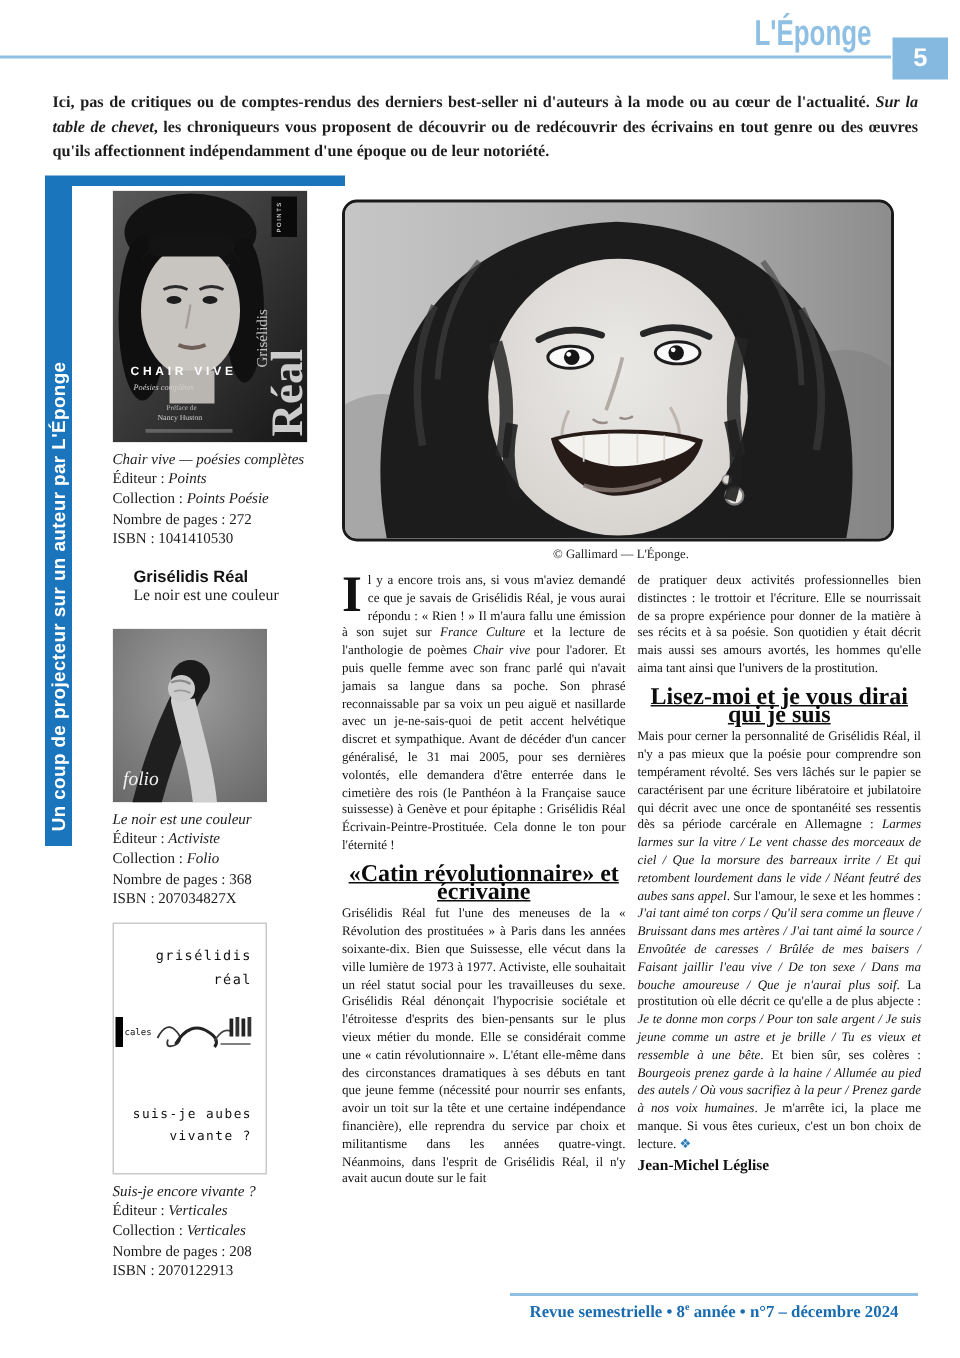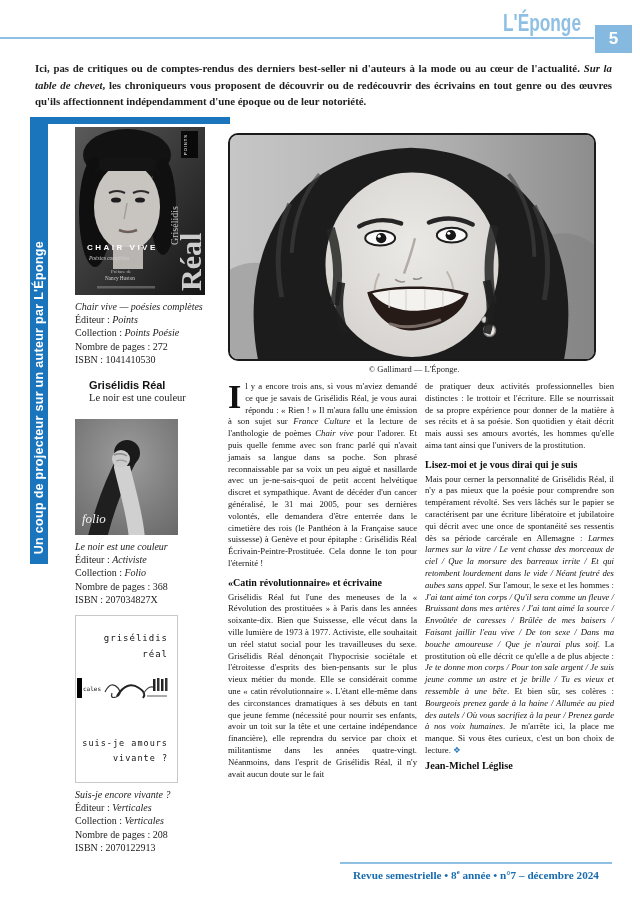"Lisez-moi et je vous dirai" .article-h { font-size: 10px -> 16px; text-align: left -> center; text-decoration: none -> underline }
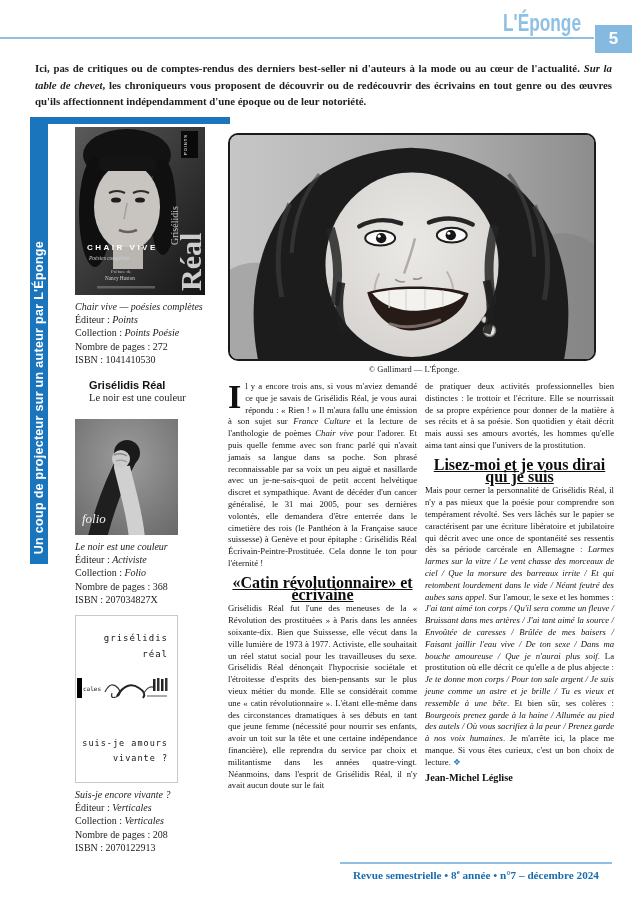"suis-je amours" div { text: amours -> aubes }
